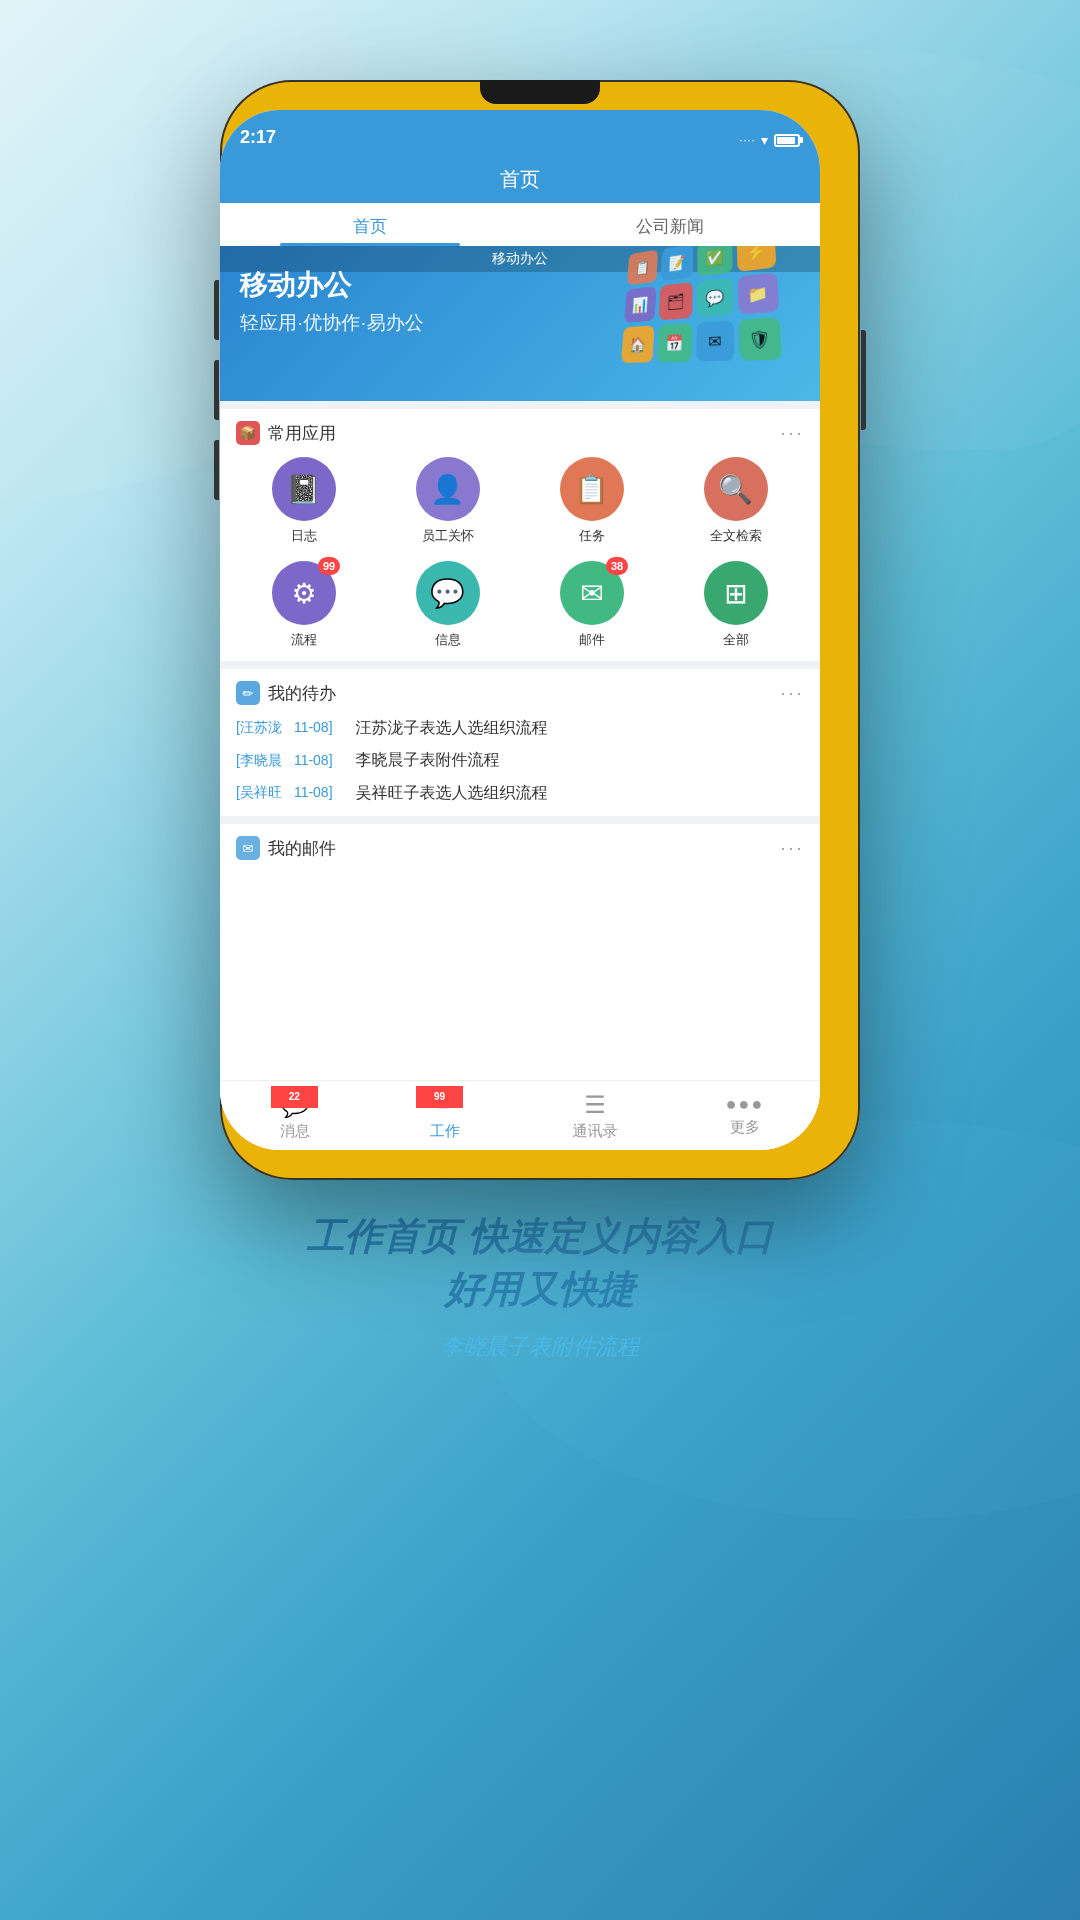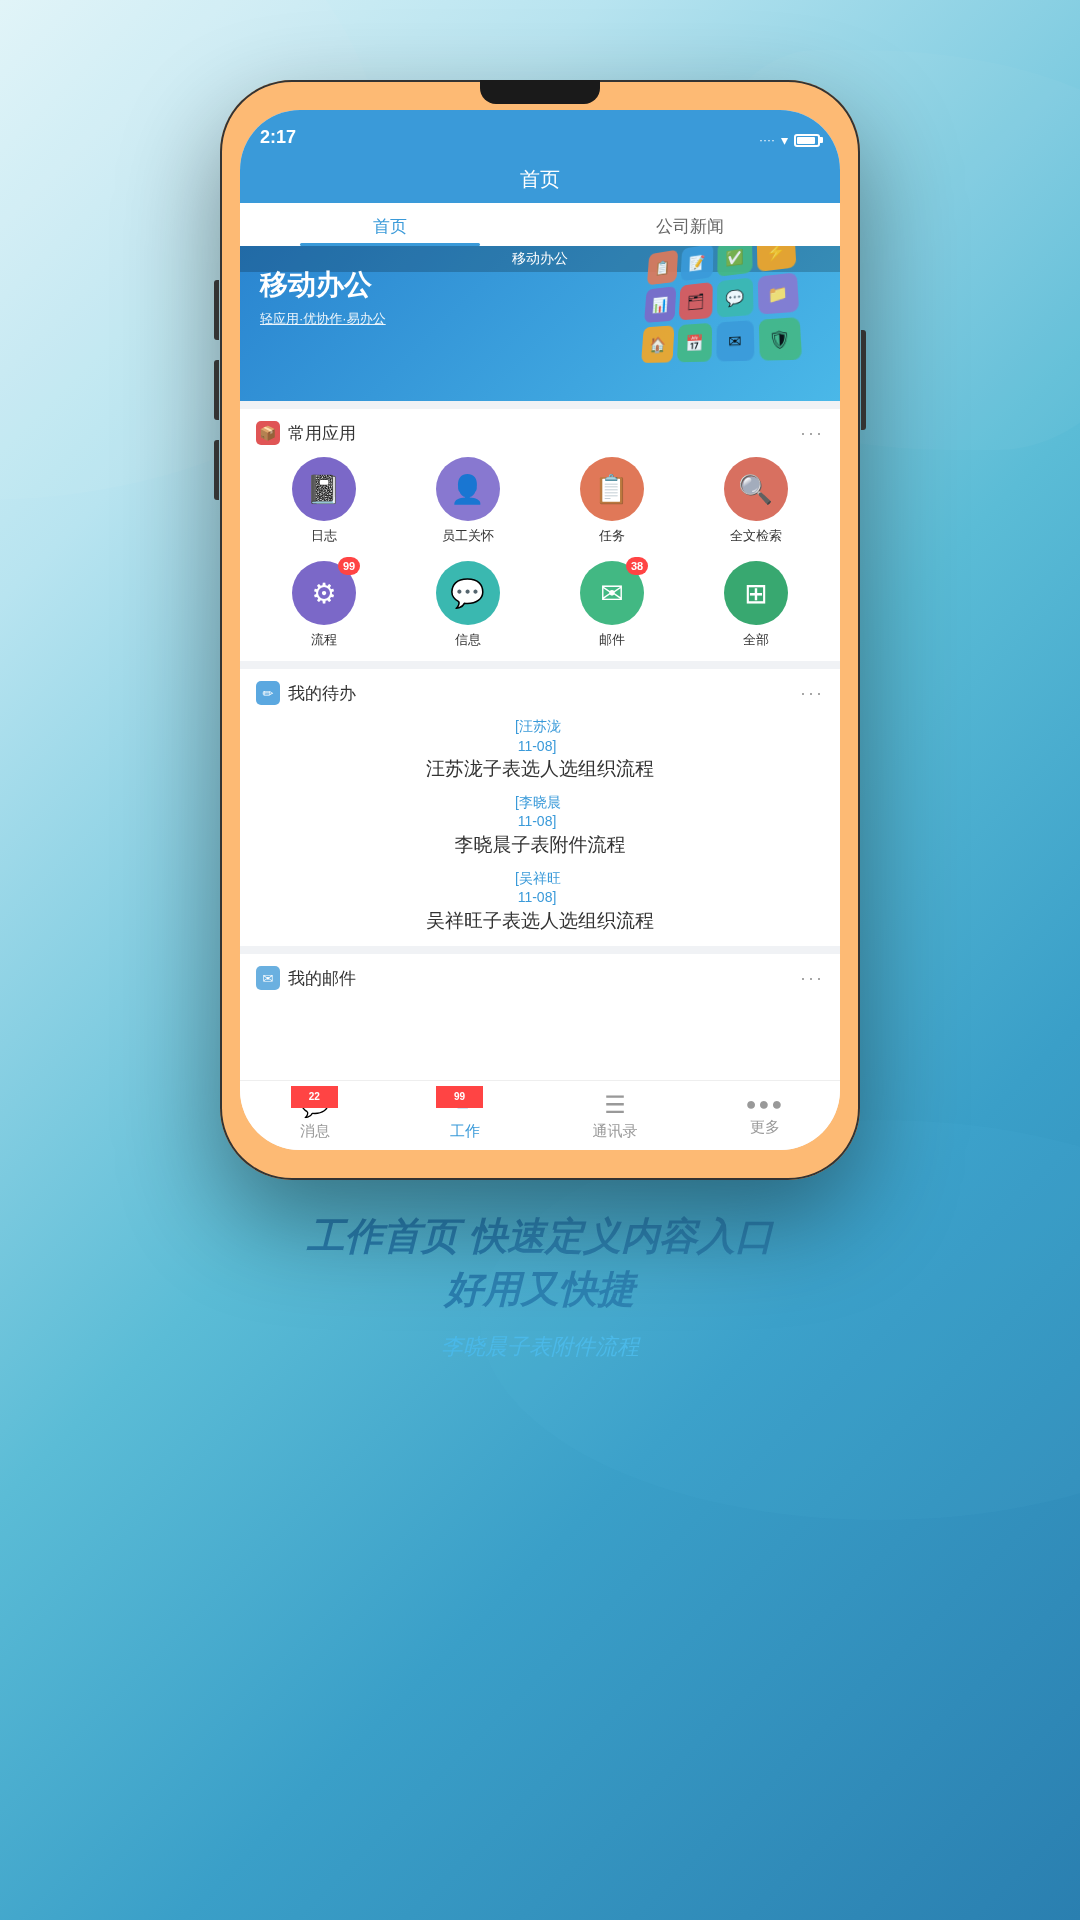"2:17" .phone-outer { align-items: center -> flex-start; background: #fdba74 -> #eab308 }
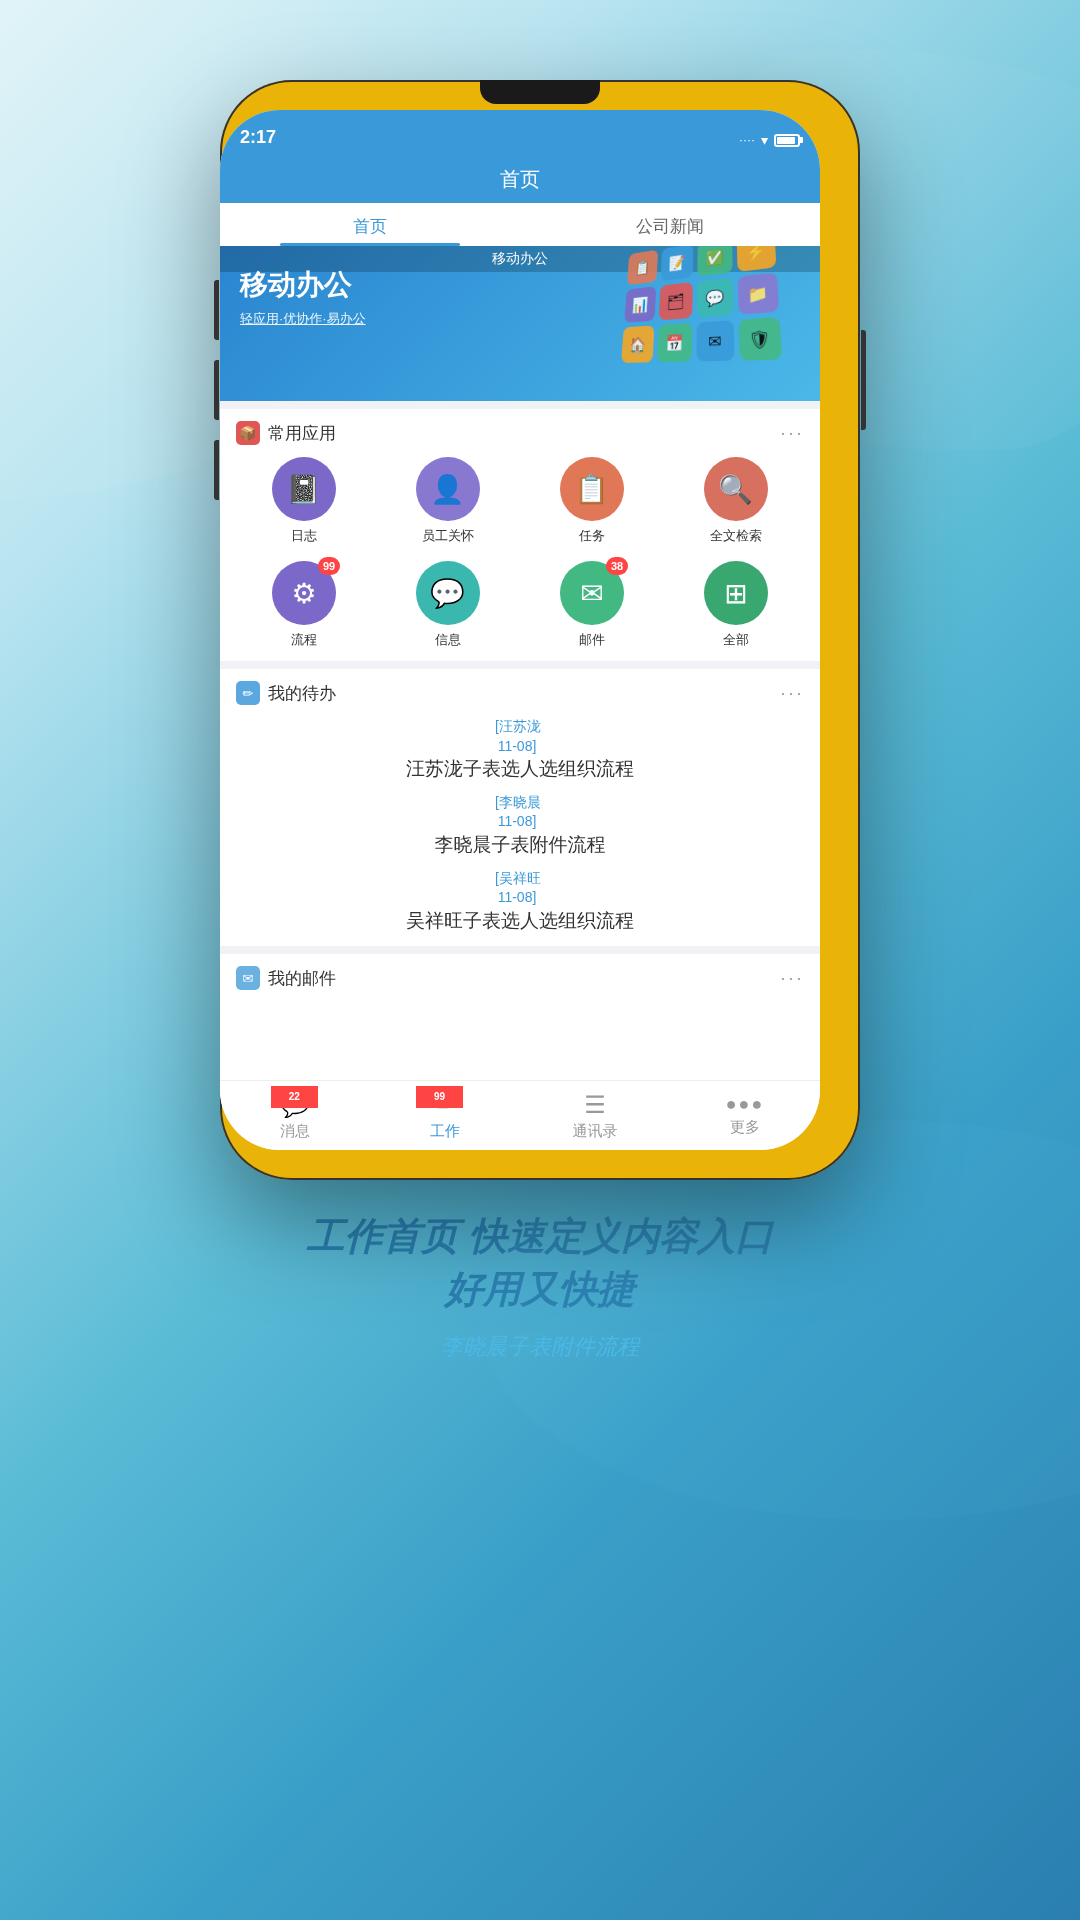"轻应用·优协作·易办公" .banner-subtitle { font-size: 13px -> 19px; text-decoration: underline -> none }
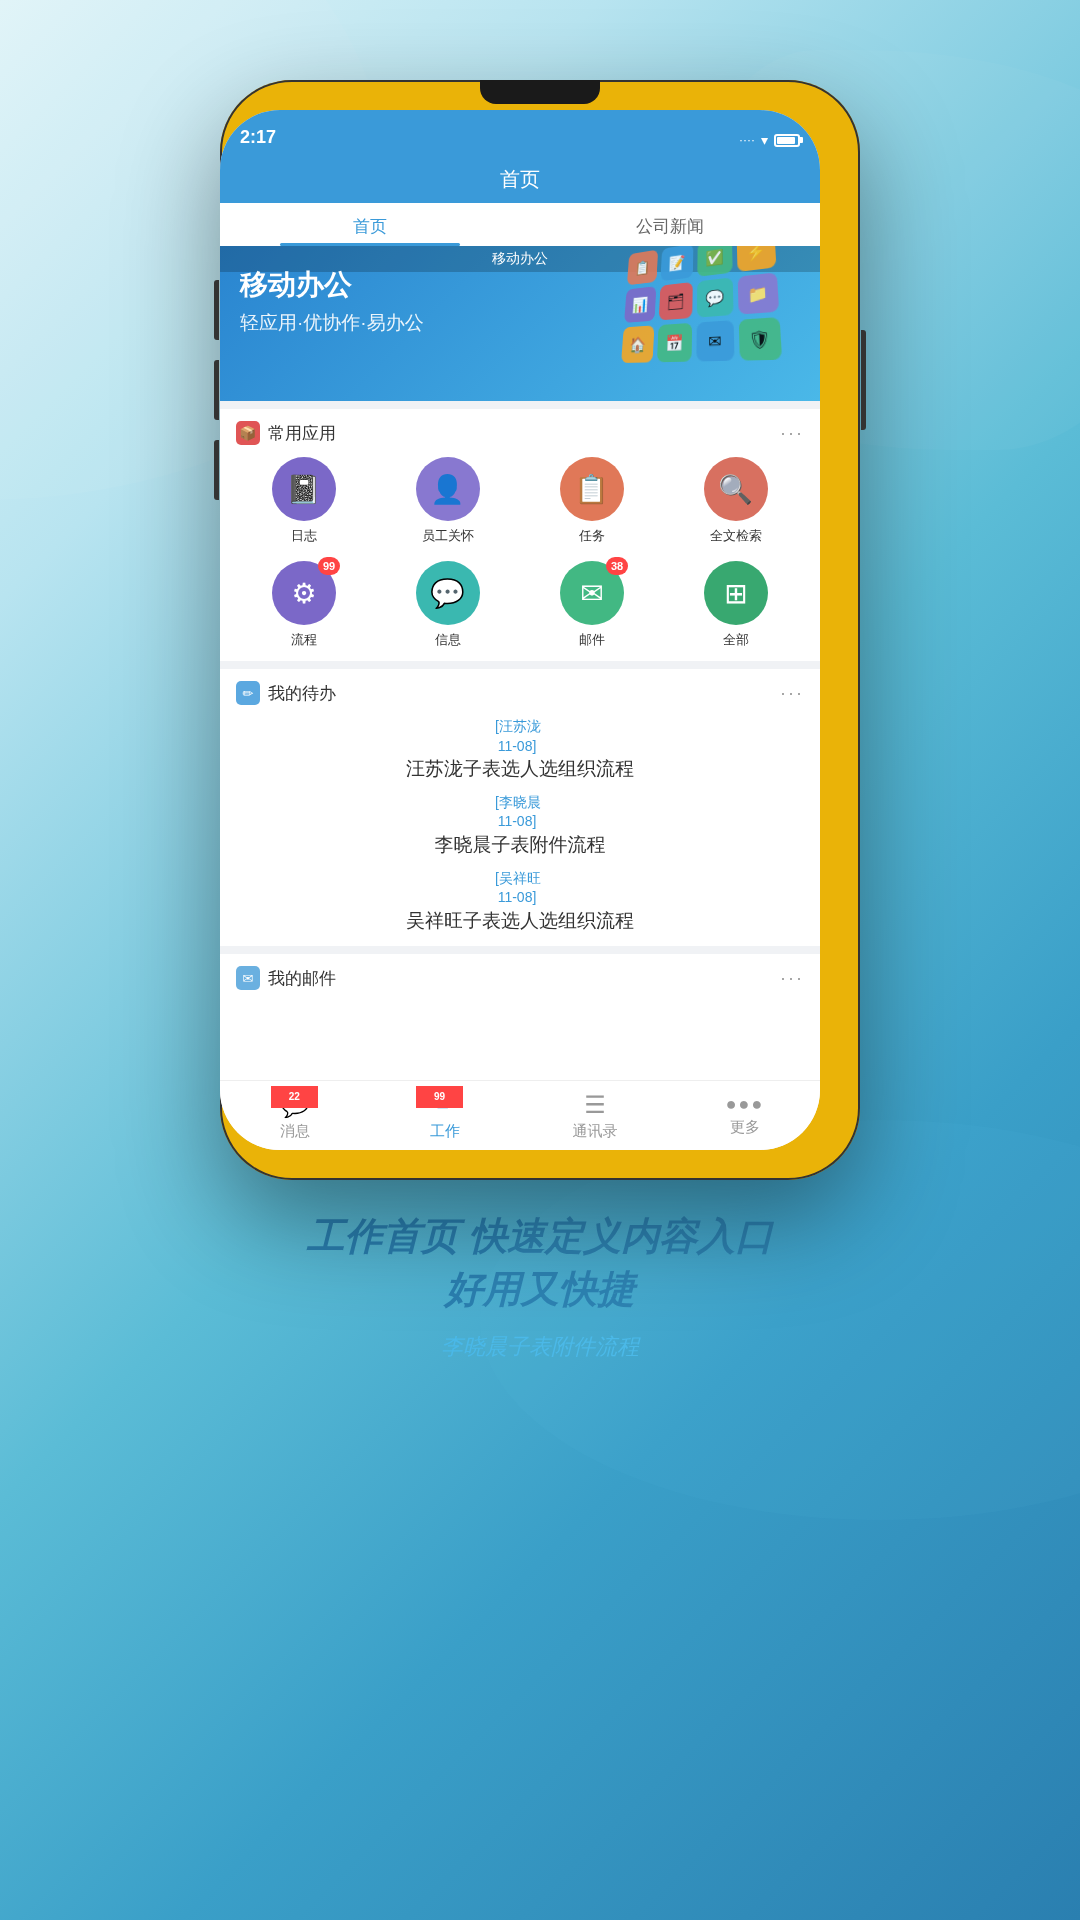"[汪苏泷" .todo-item { flex-direction: column -> none; gap: 0 -> 8px }
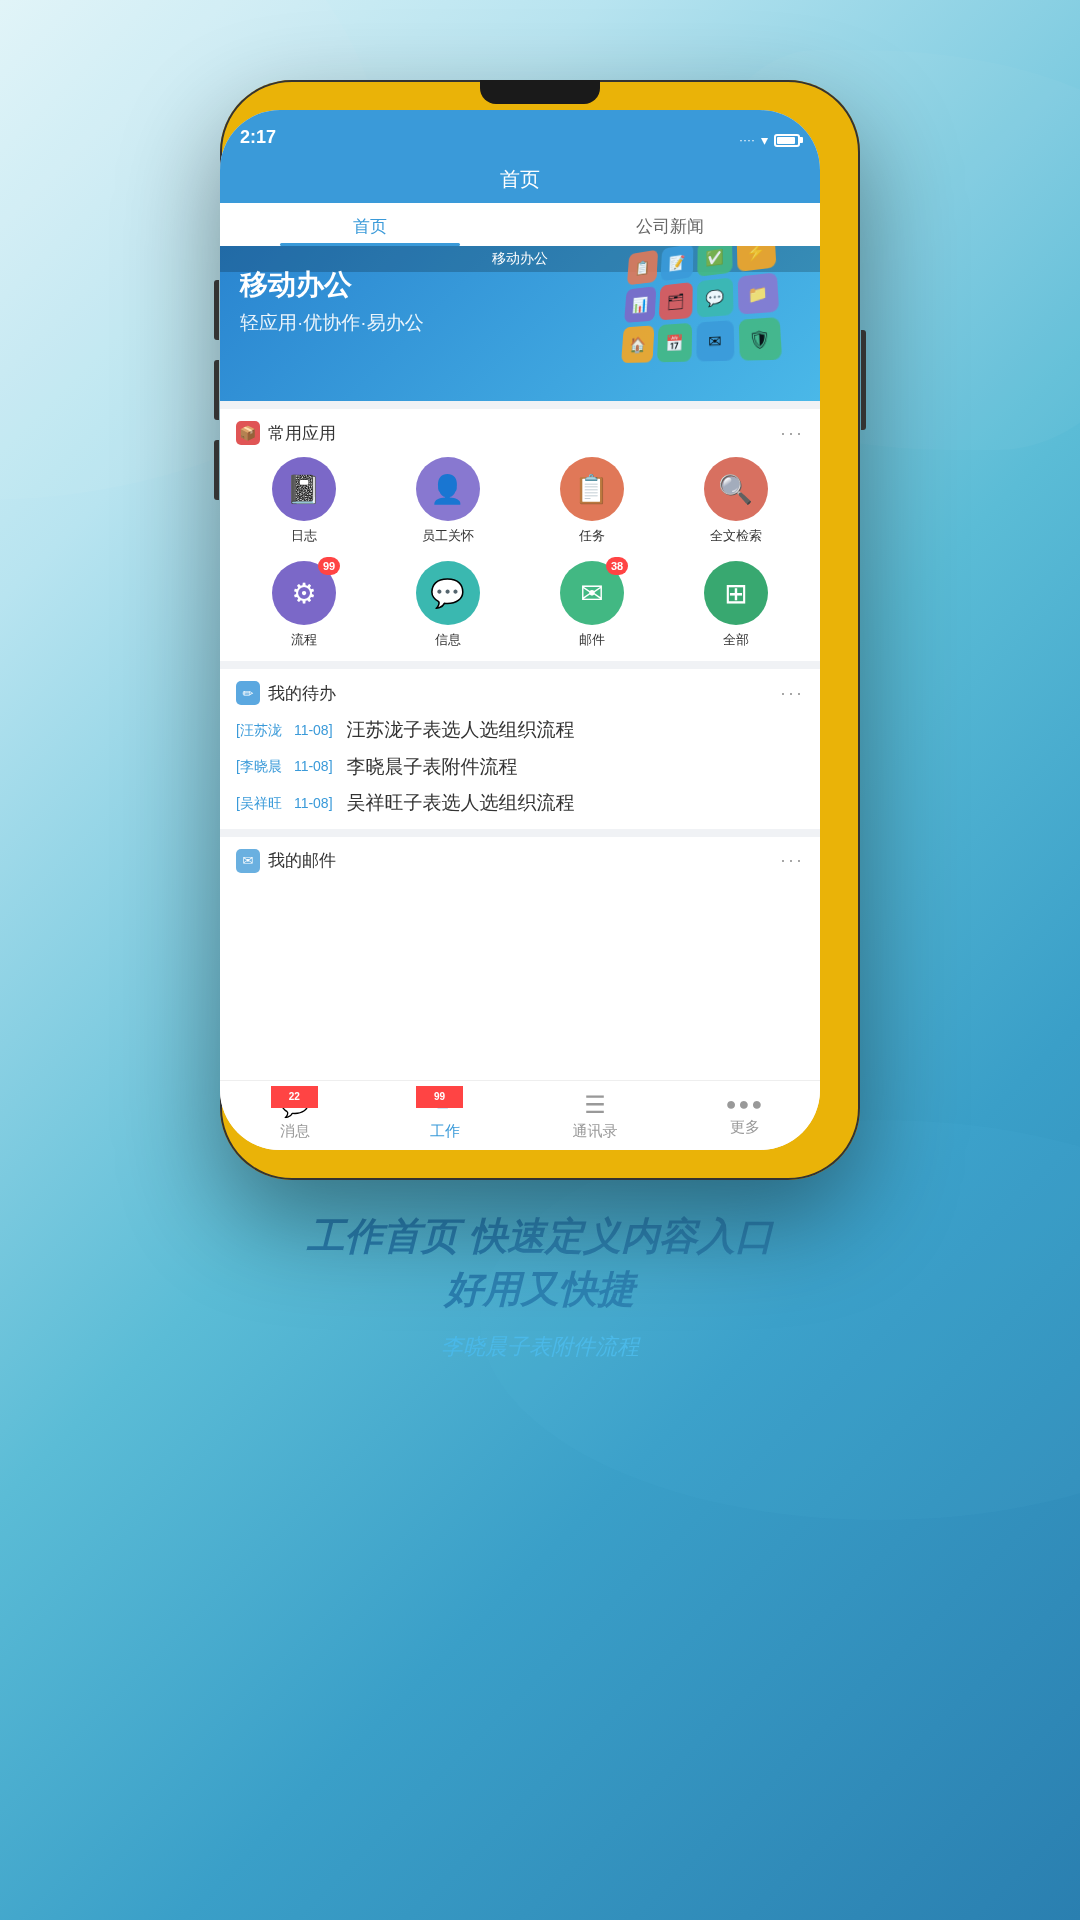"汪苏泷子表选人选组织流程" .todo-content { font-size: 19px -> 16px; margin-left: none -> 9px }
